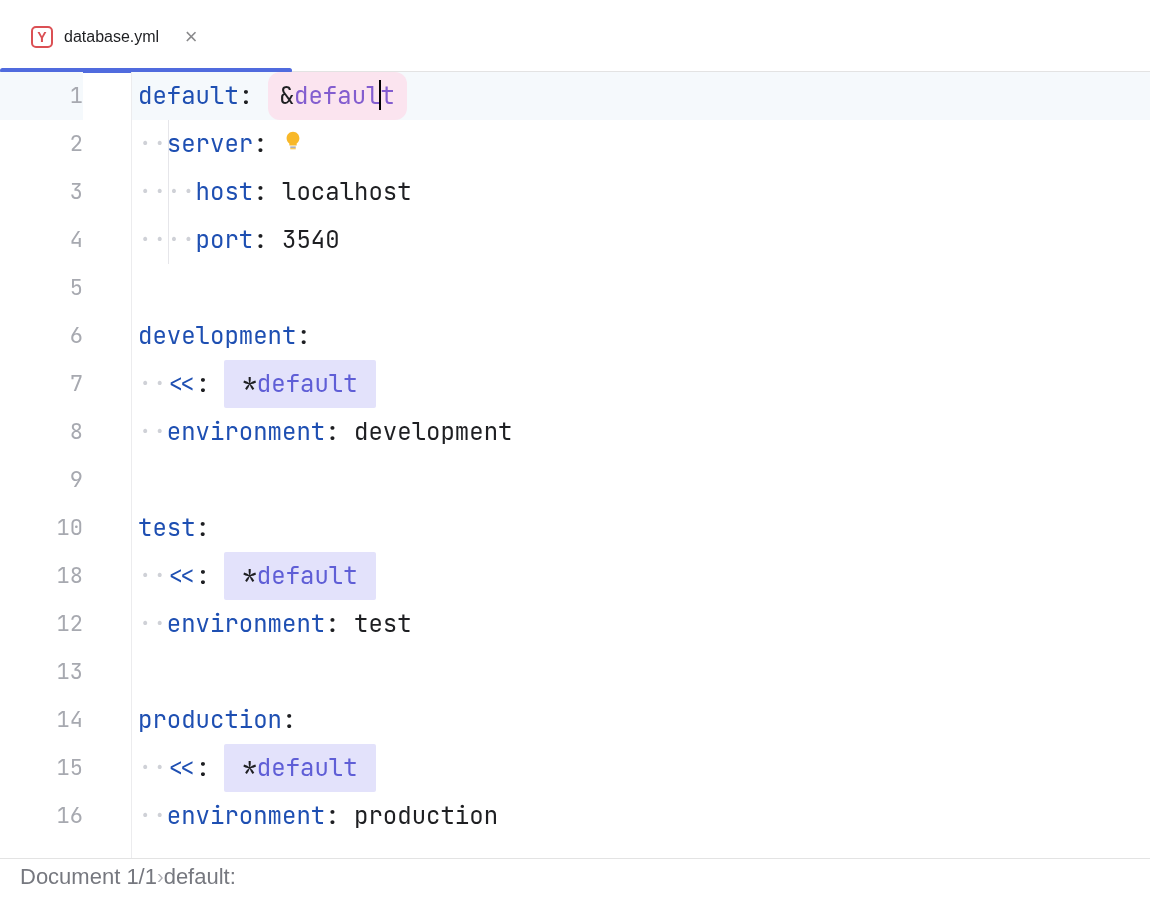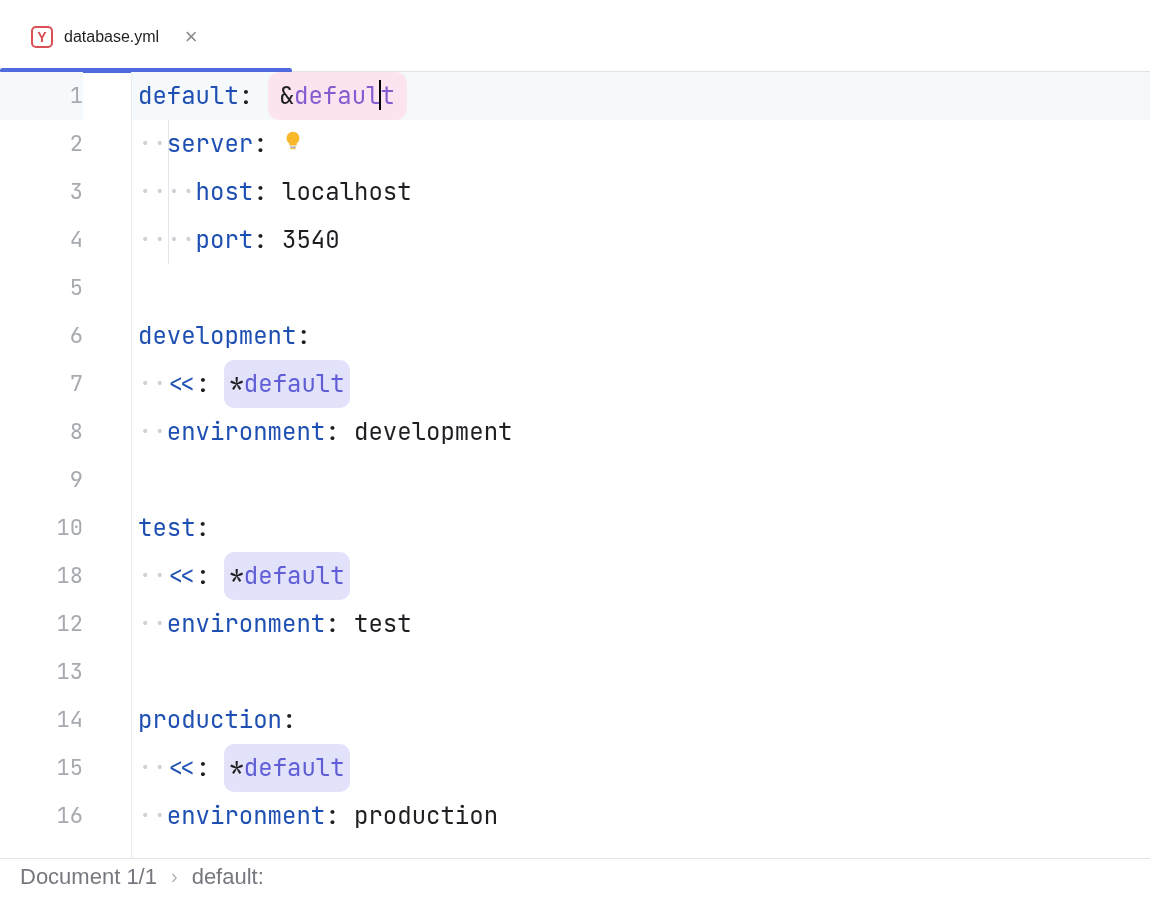"*default" .hl-usage { border-radius: 10px -> 2px; padding: 0px 5px -> 0px 18px }
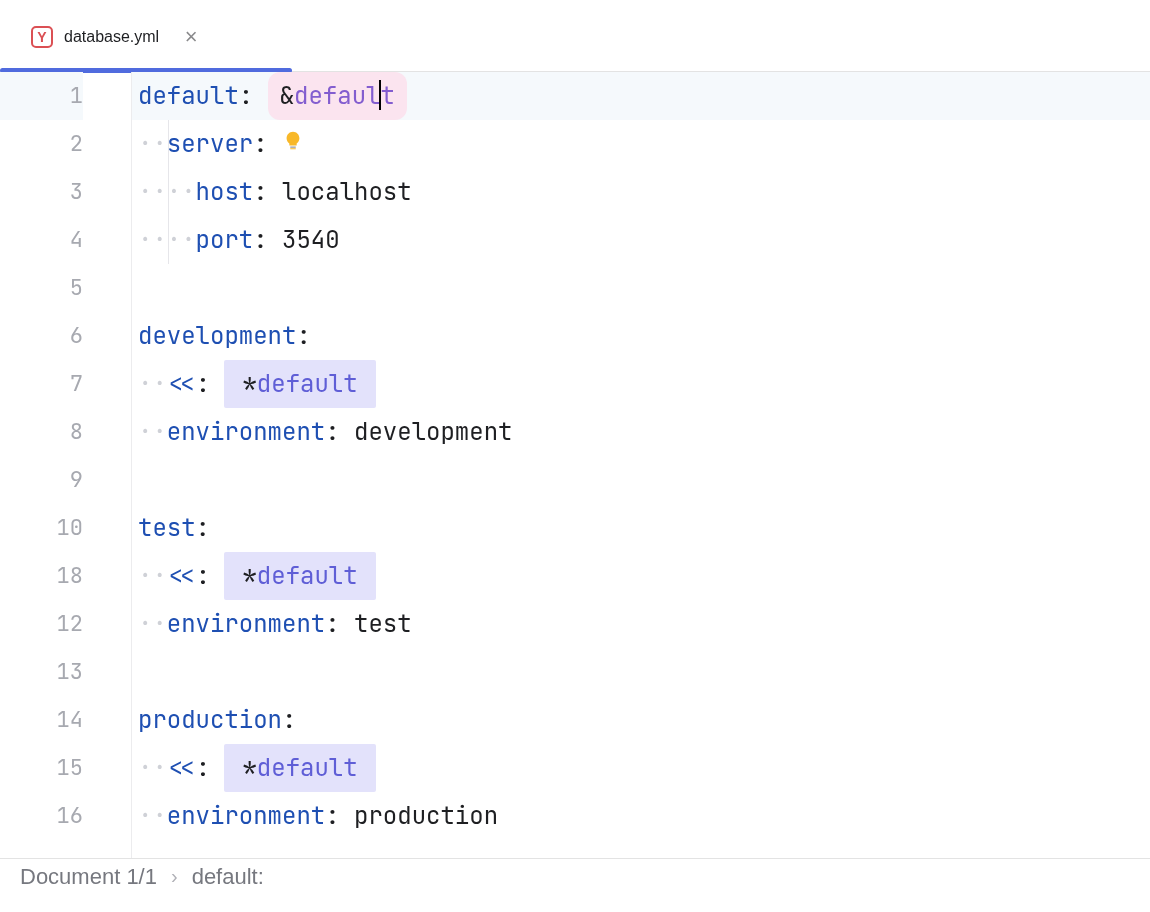"Document 1/1" .breadcrumb { gap: 14px -> none }
